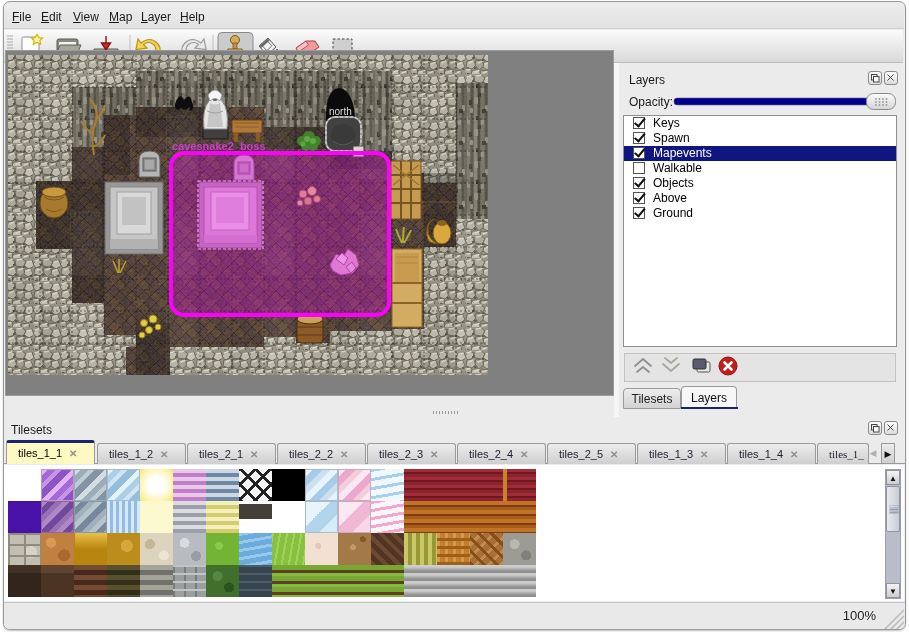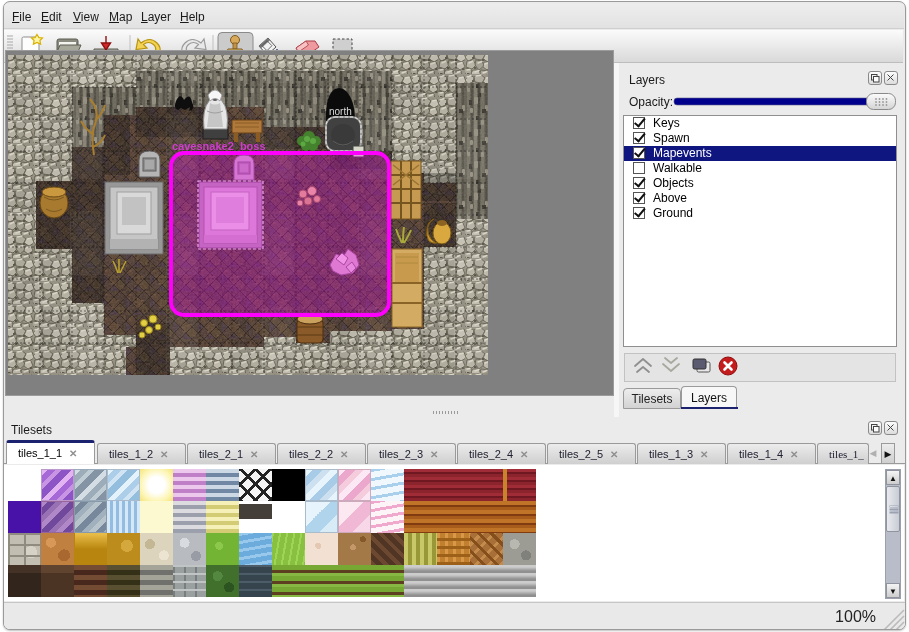"tiles_1_1 ✕" .tab.act { background: #ffffff -> #fef9c3 }
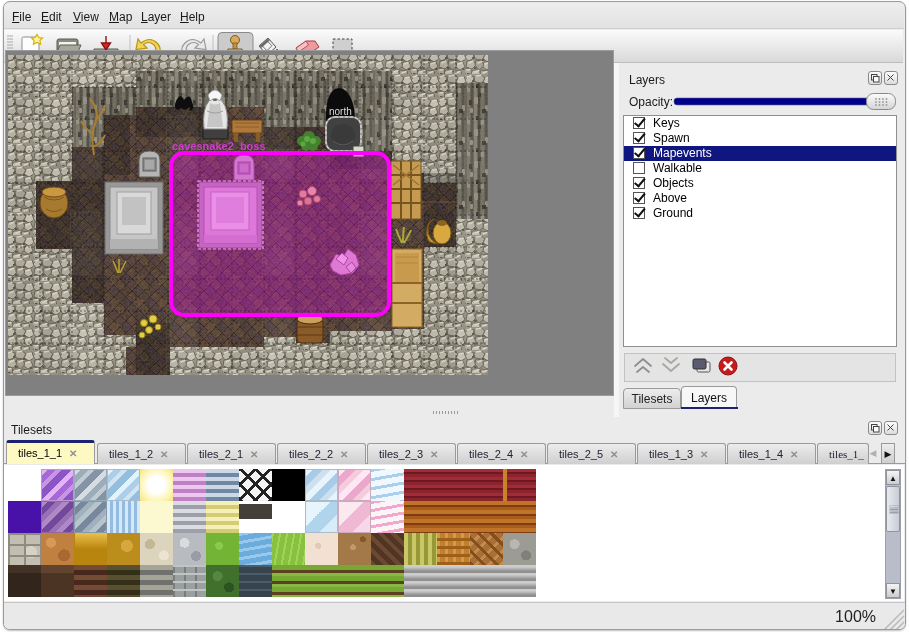"100%" span { font-size: 16px -> 13px }
